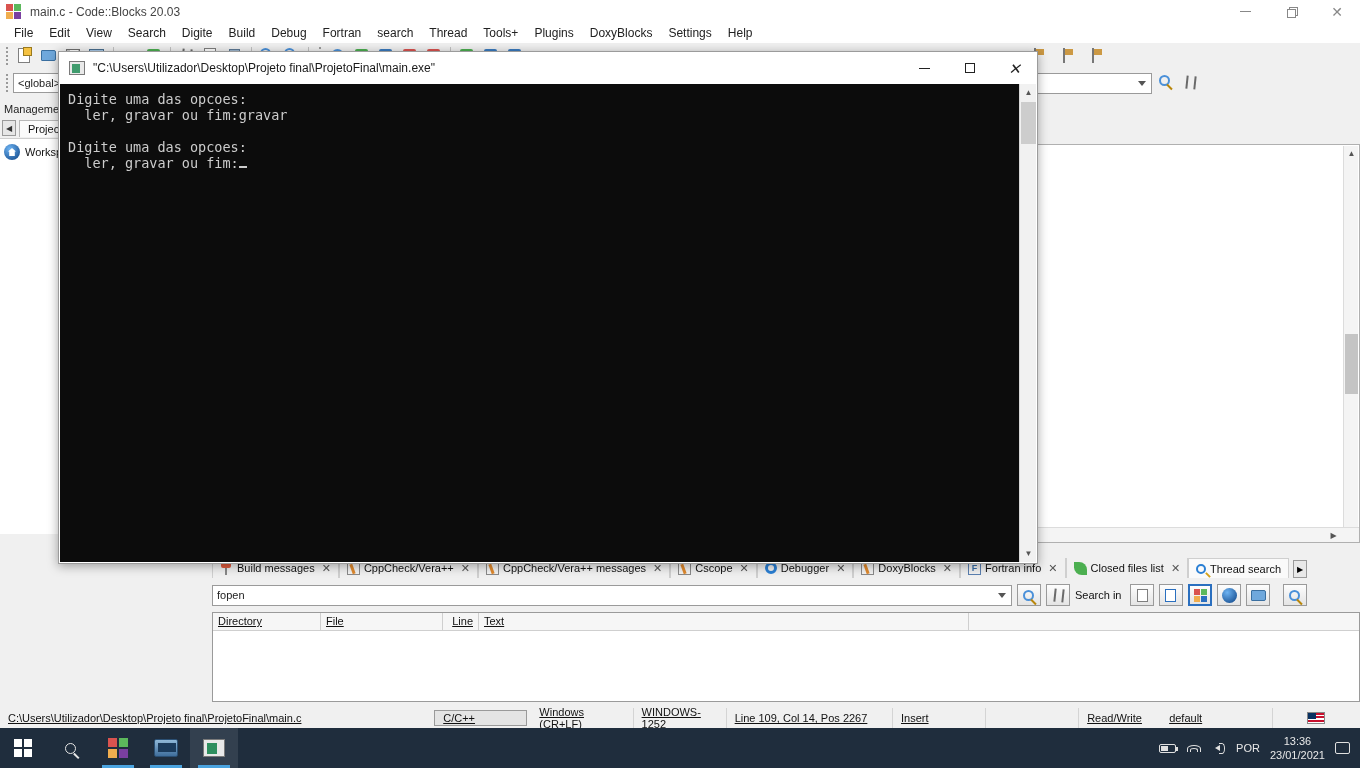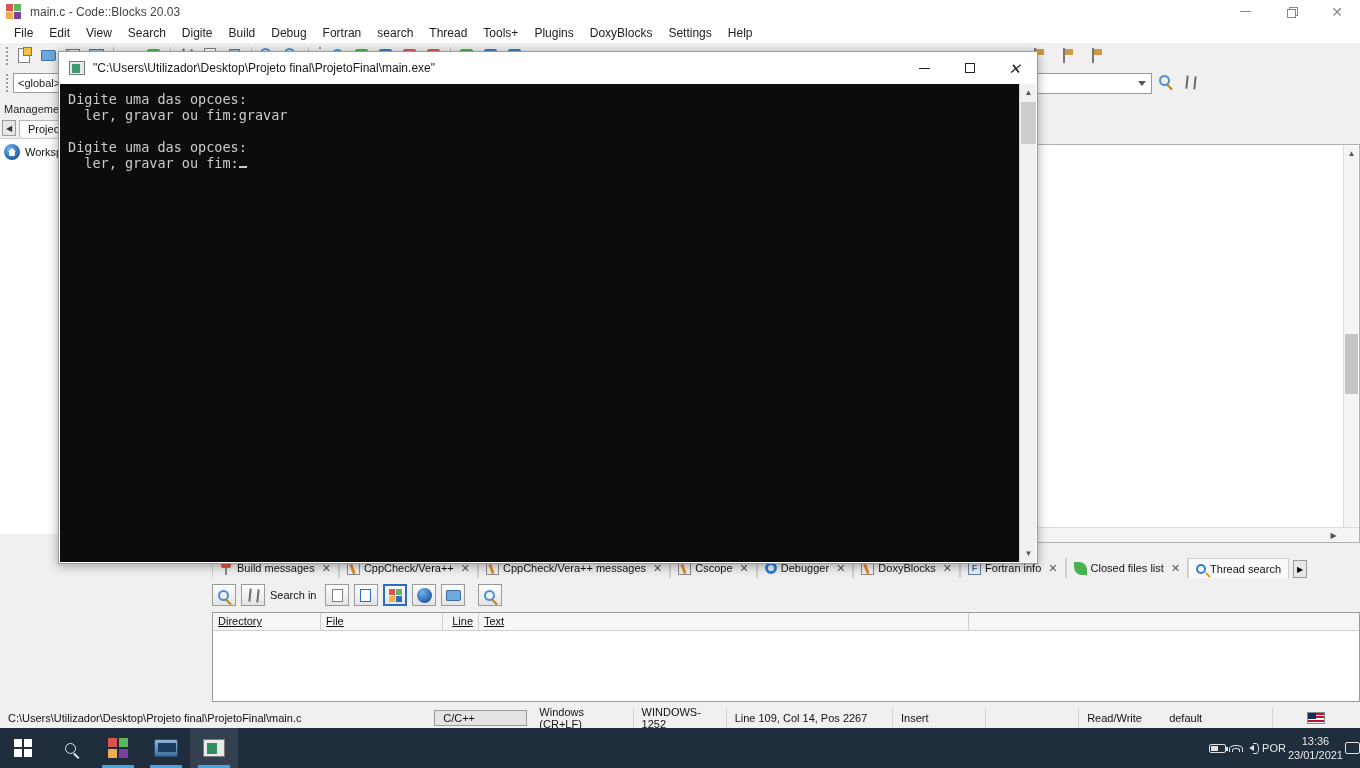"fopen" span.combo-wide { html: none -> <span> <span>fopen</span> <i></i> </span> }
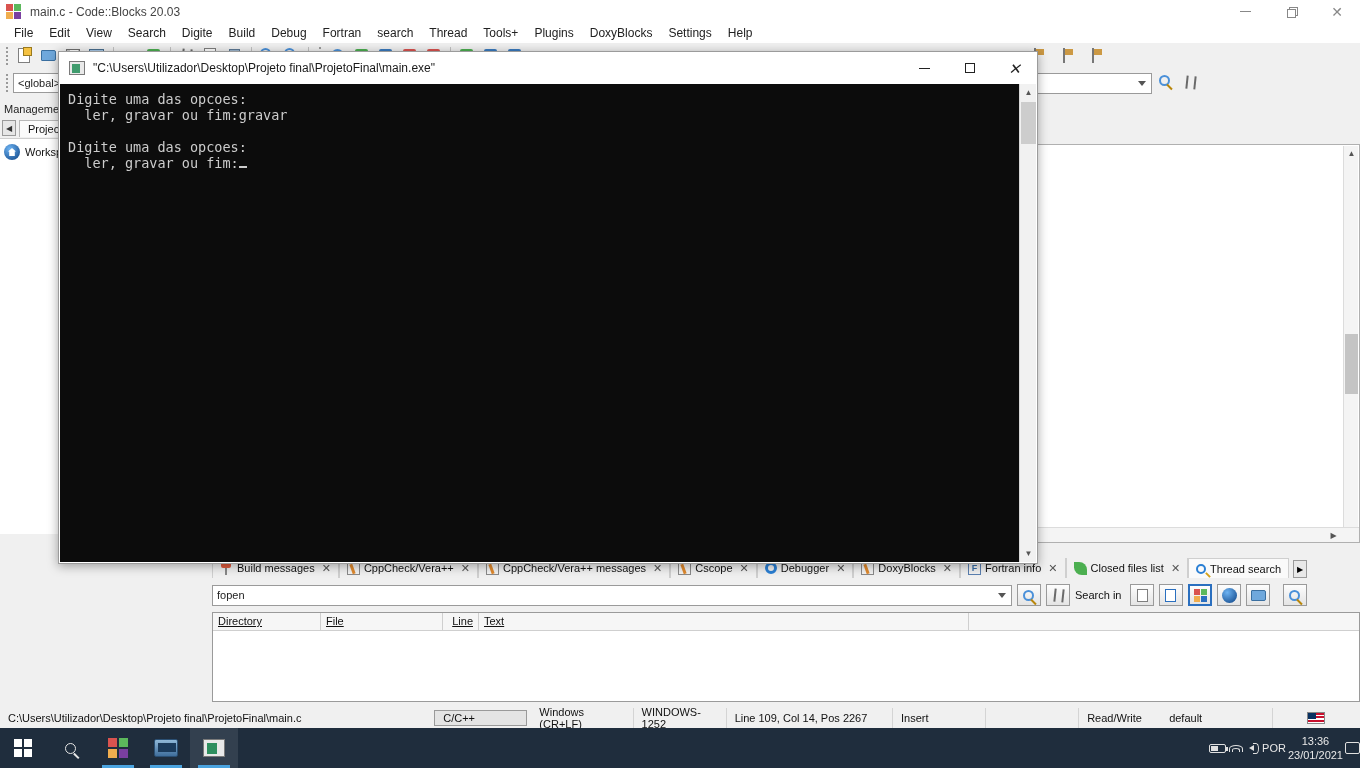"C:\Users\Utilizador\Desktop\Projeto" .statusbar { text-decoration: none -> underline }
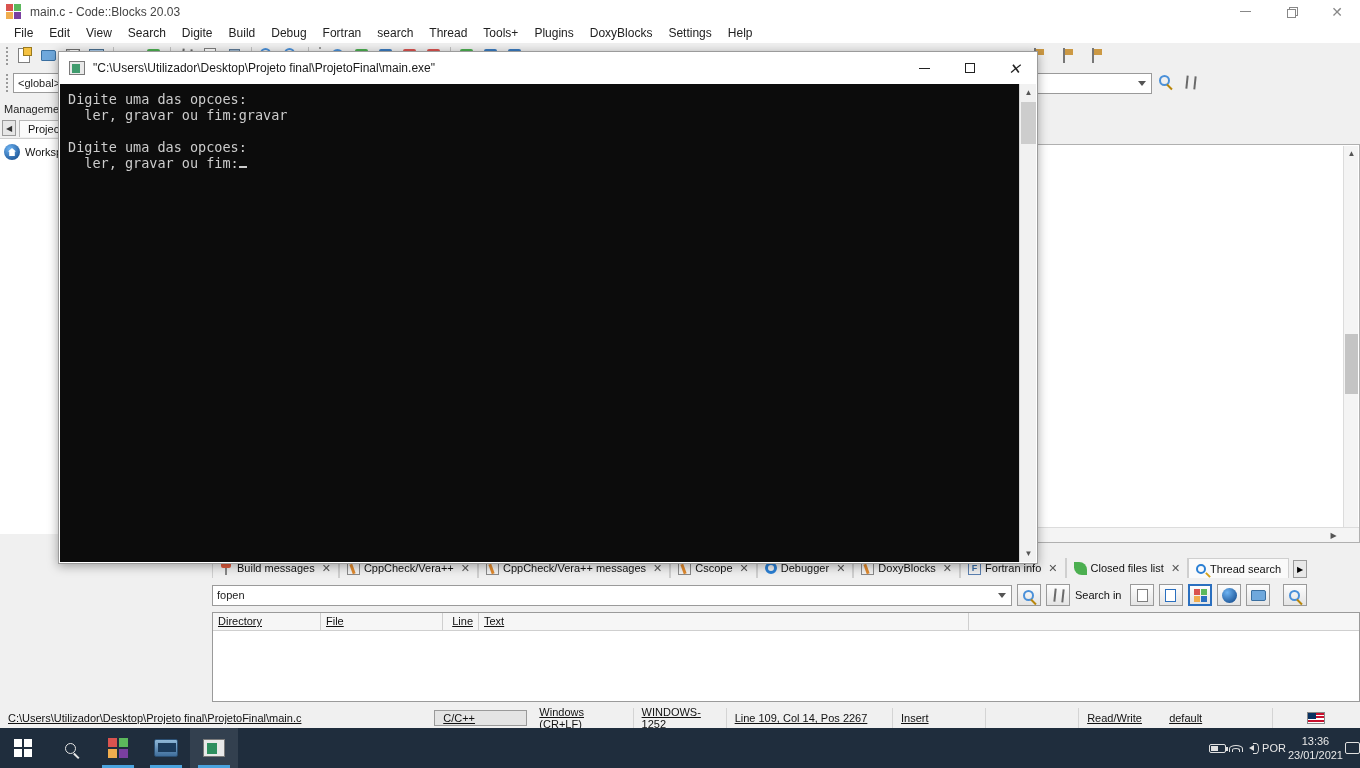"POR" .tray { gap: 2px -> 10px; padding-right: none -> 10px }
